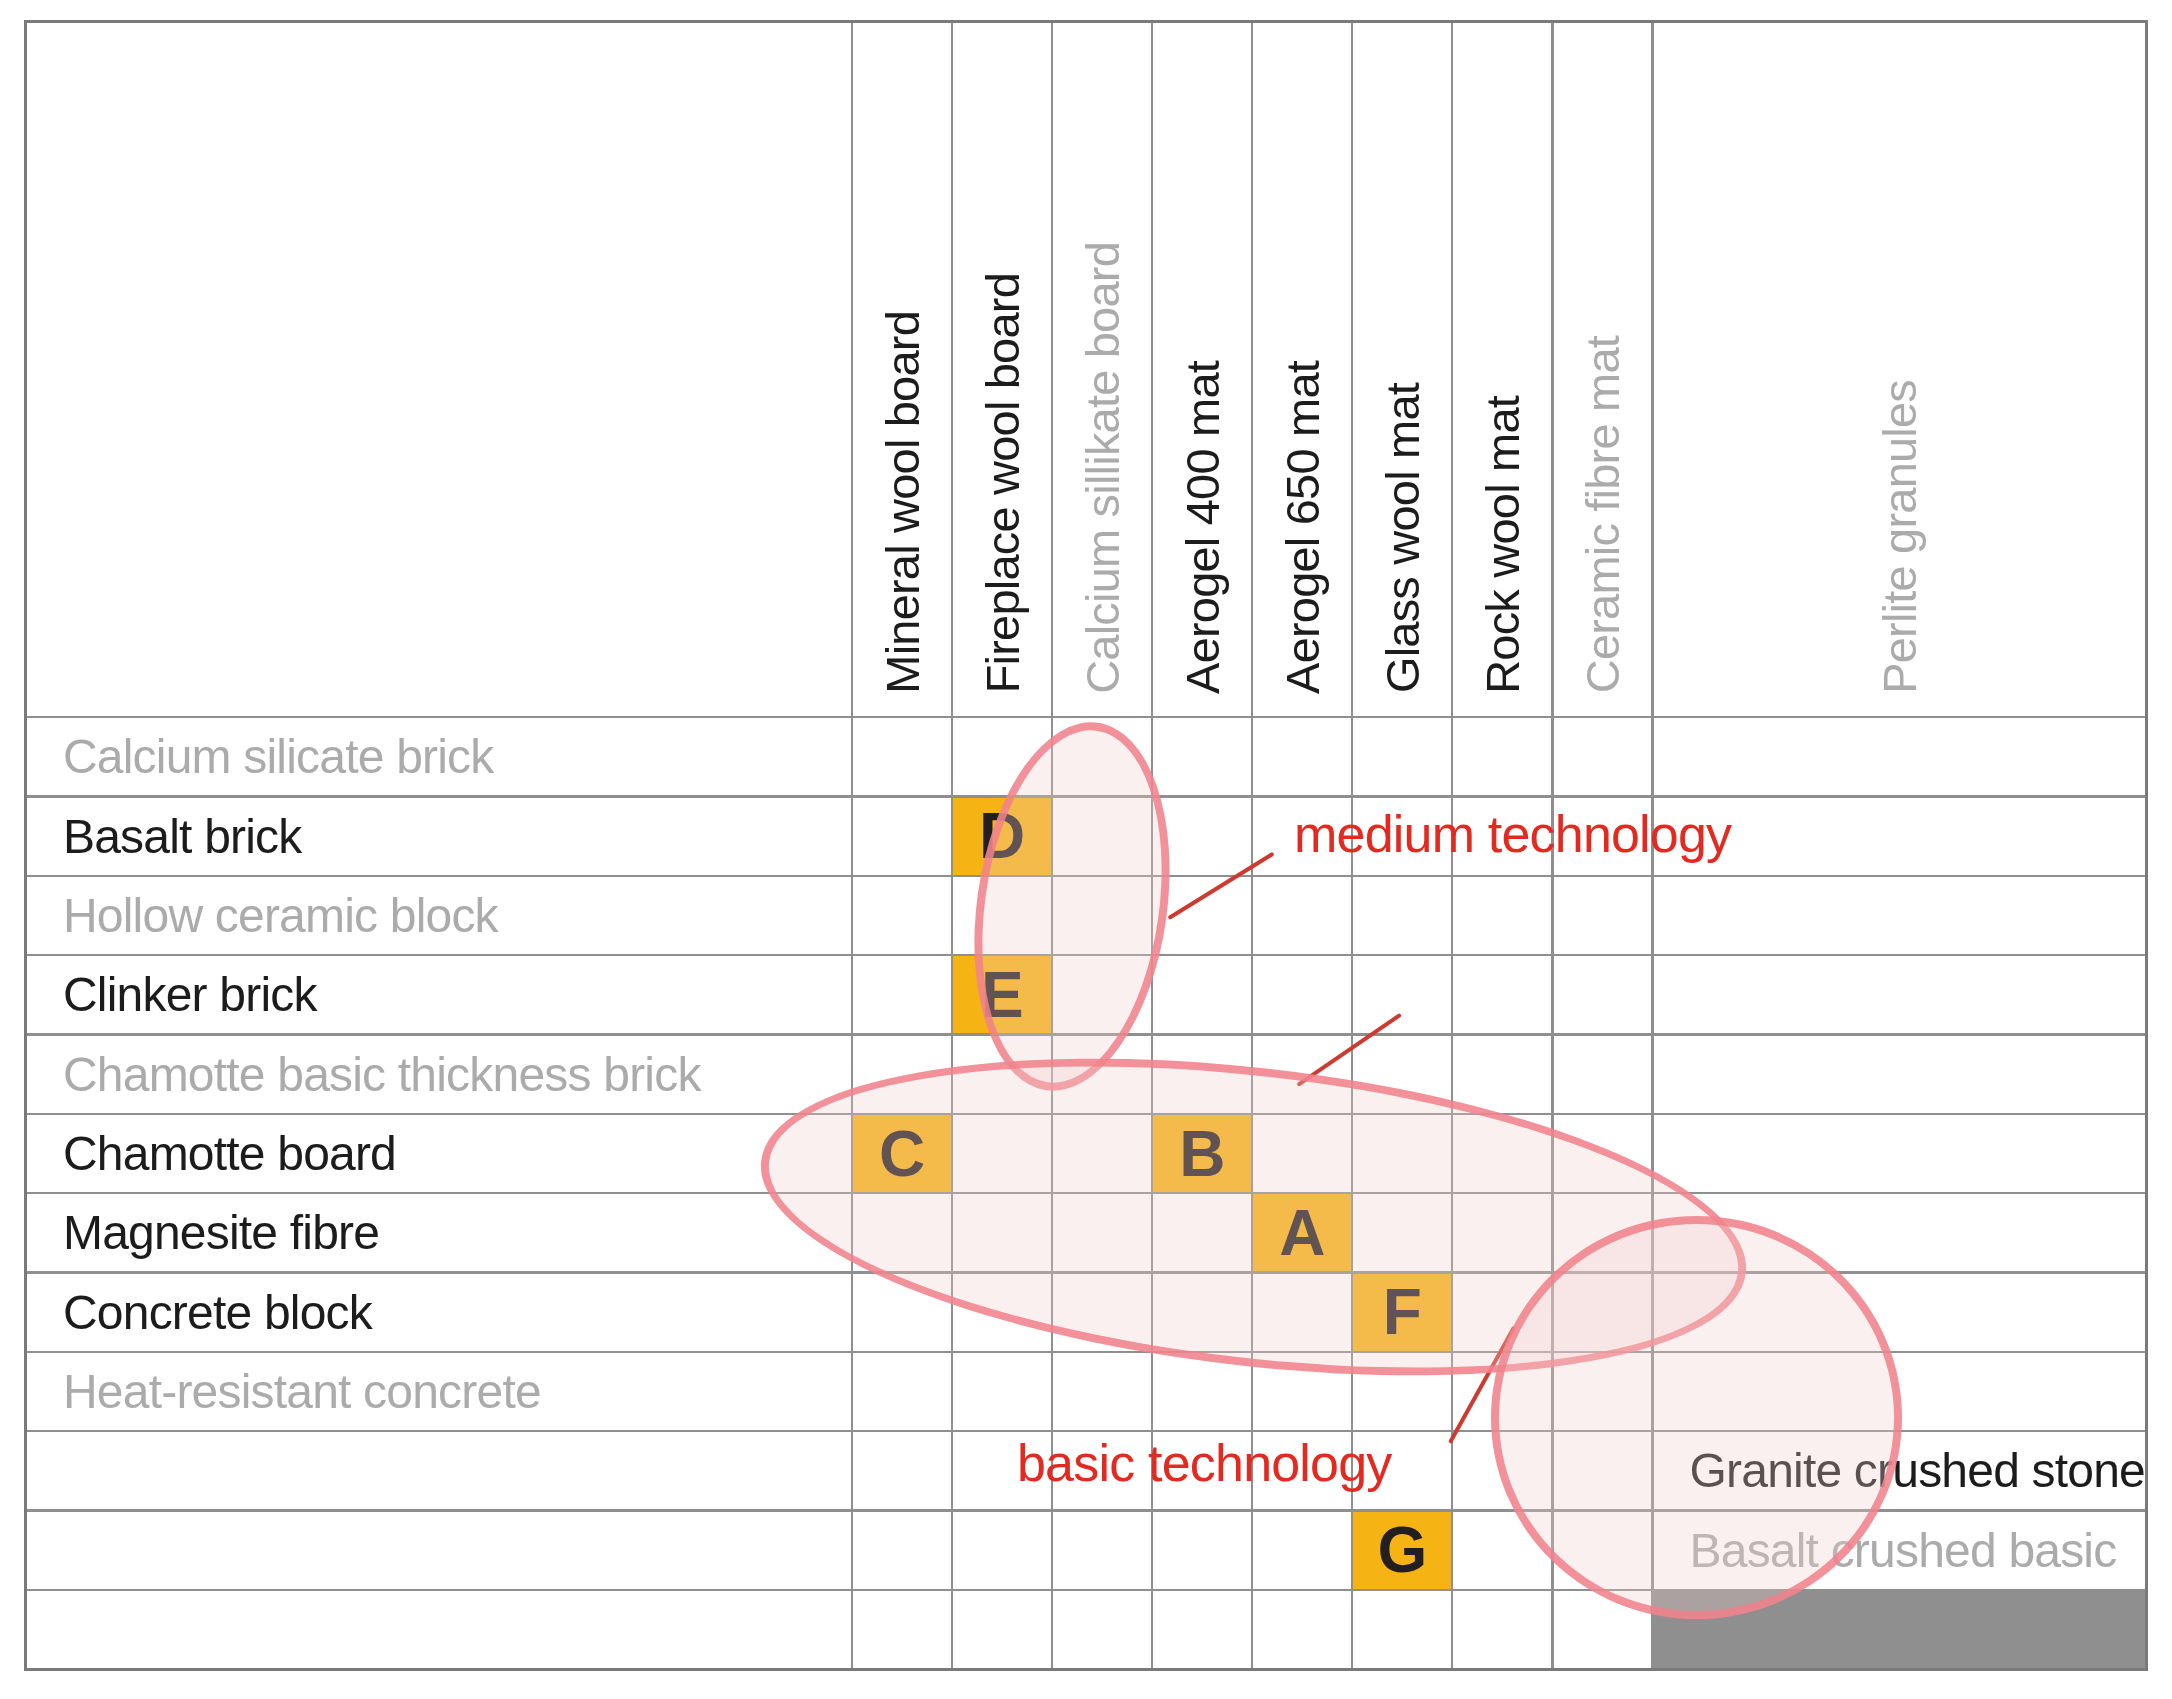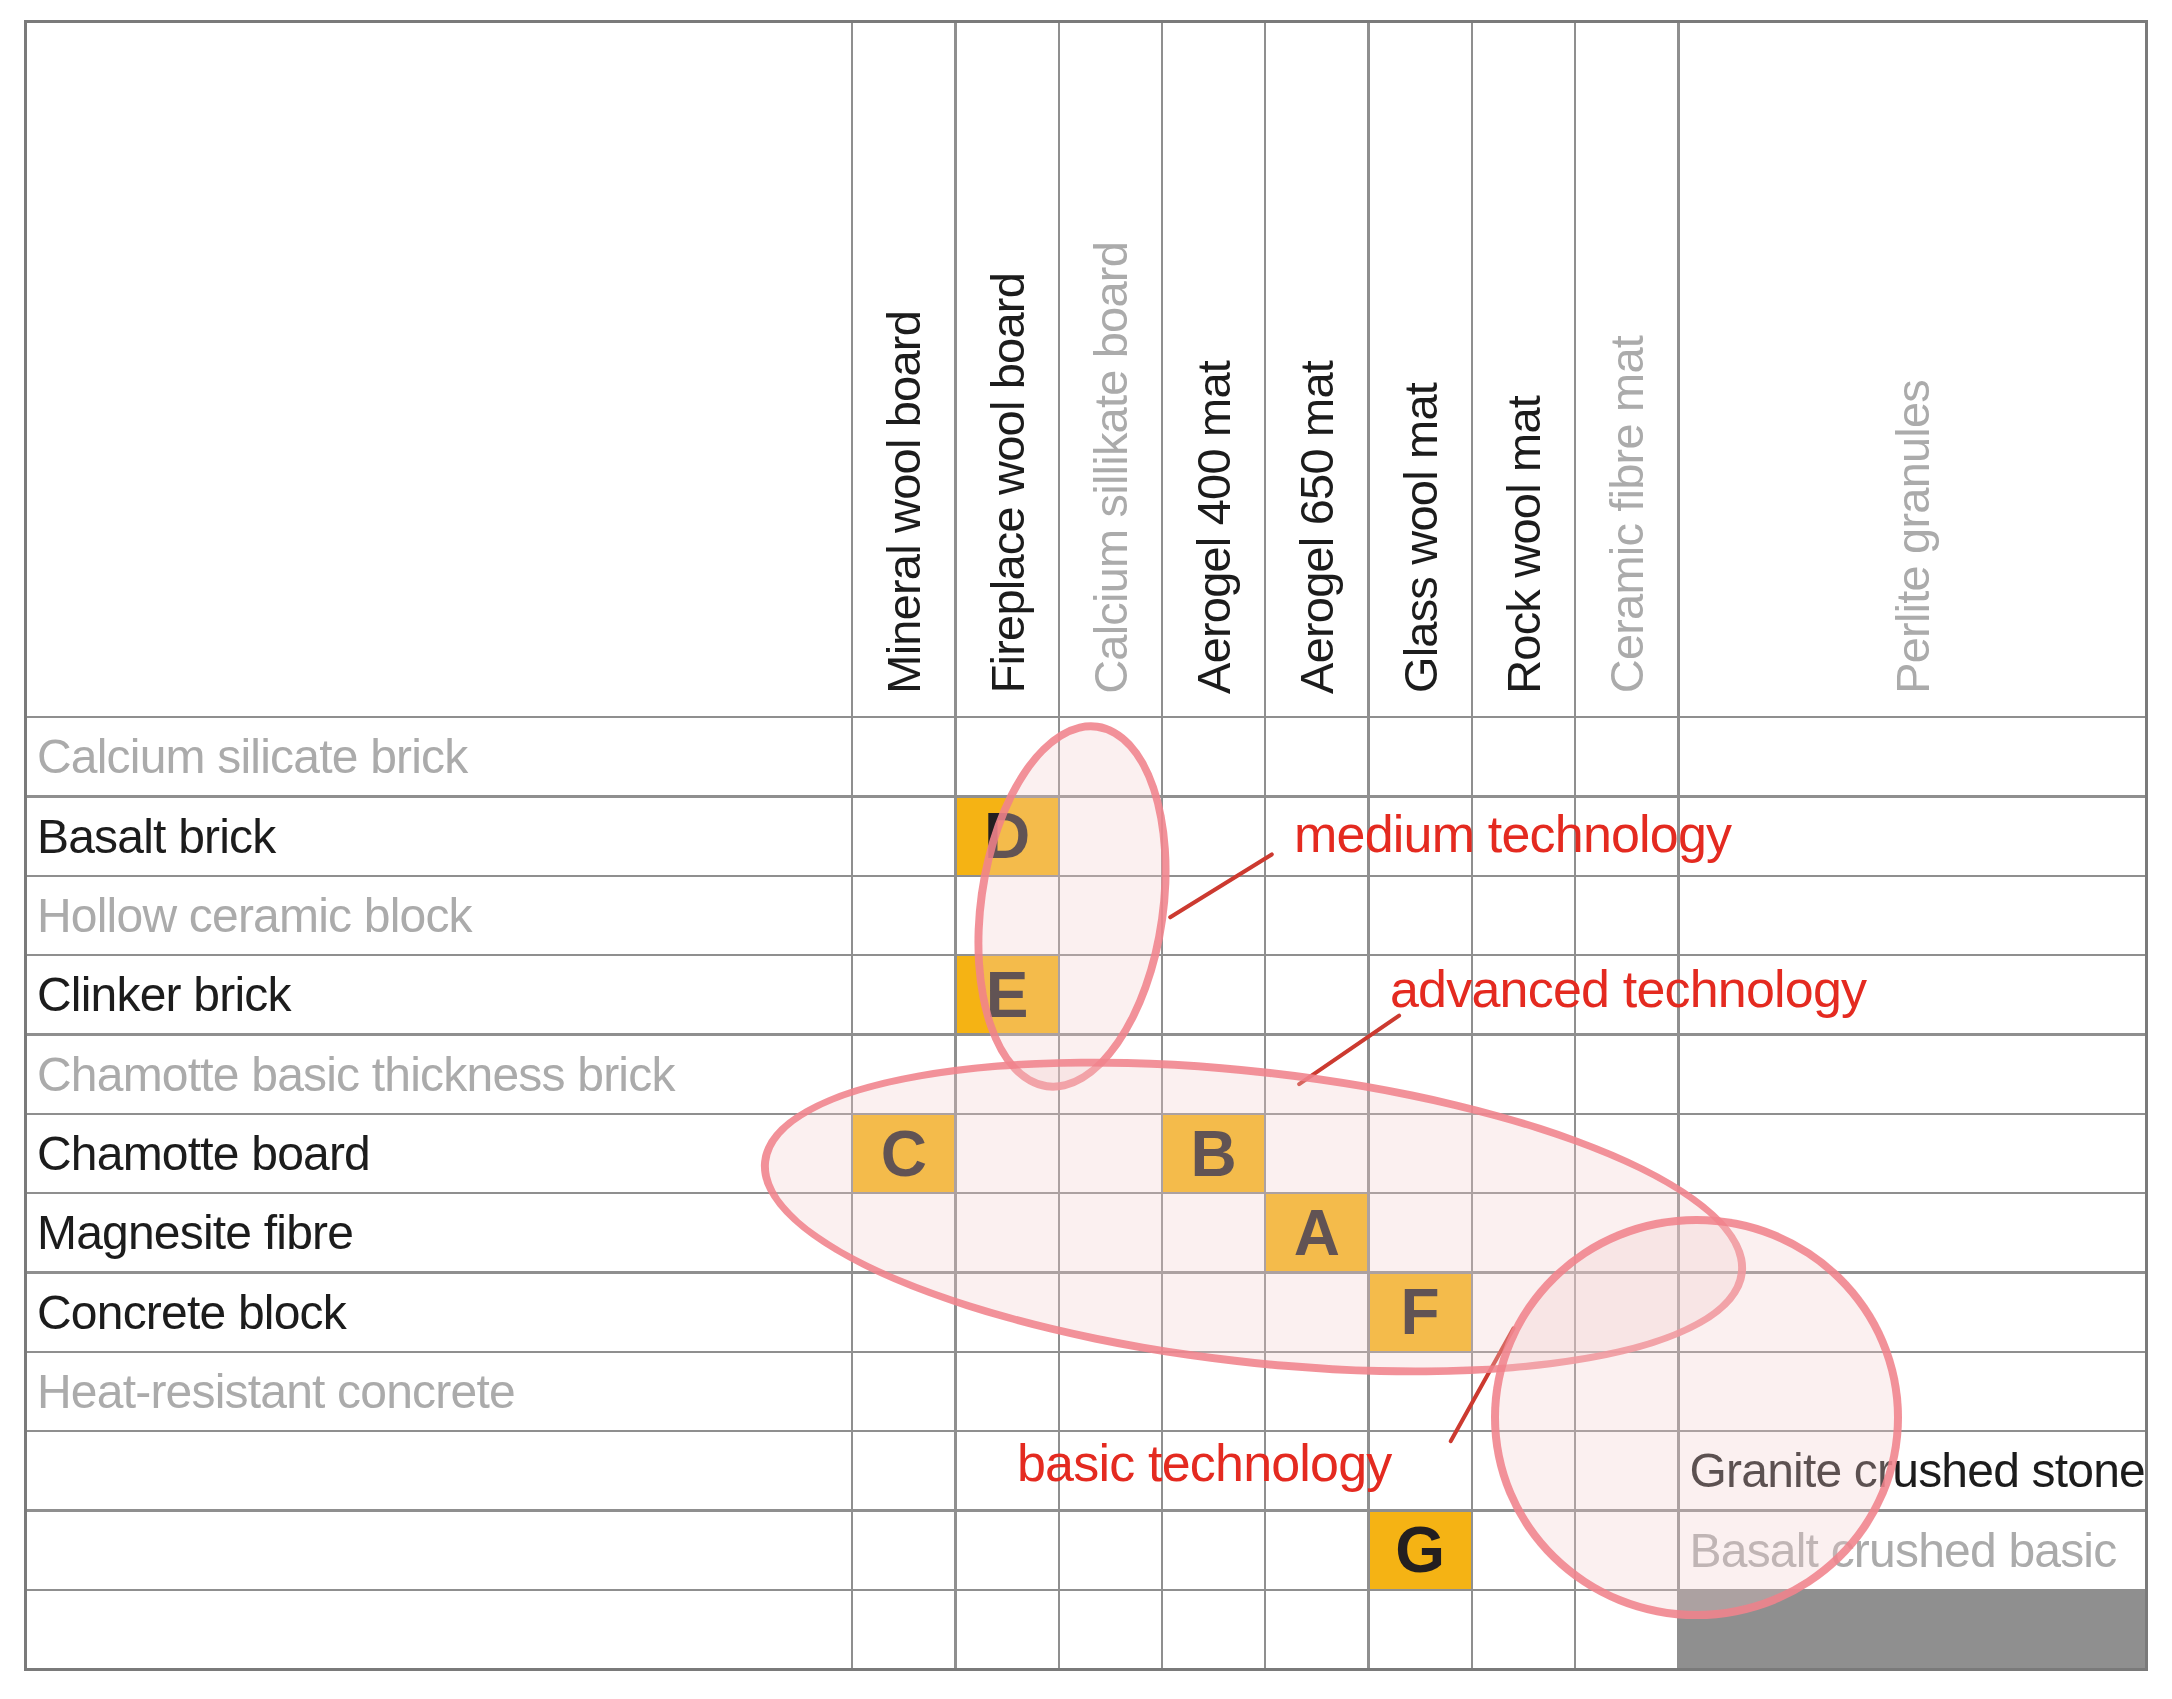"Calcium silicate brick" .rowlabel { padding-left: 10px -> 36px }
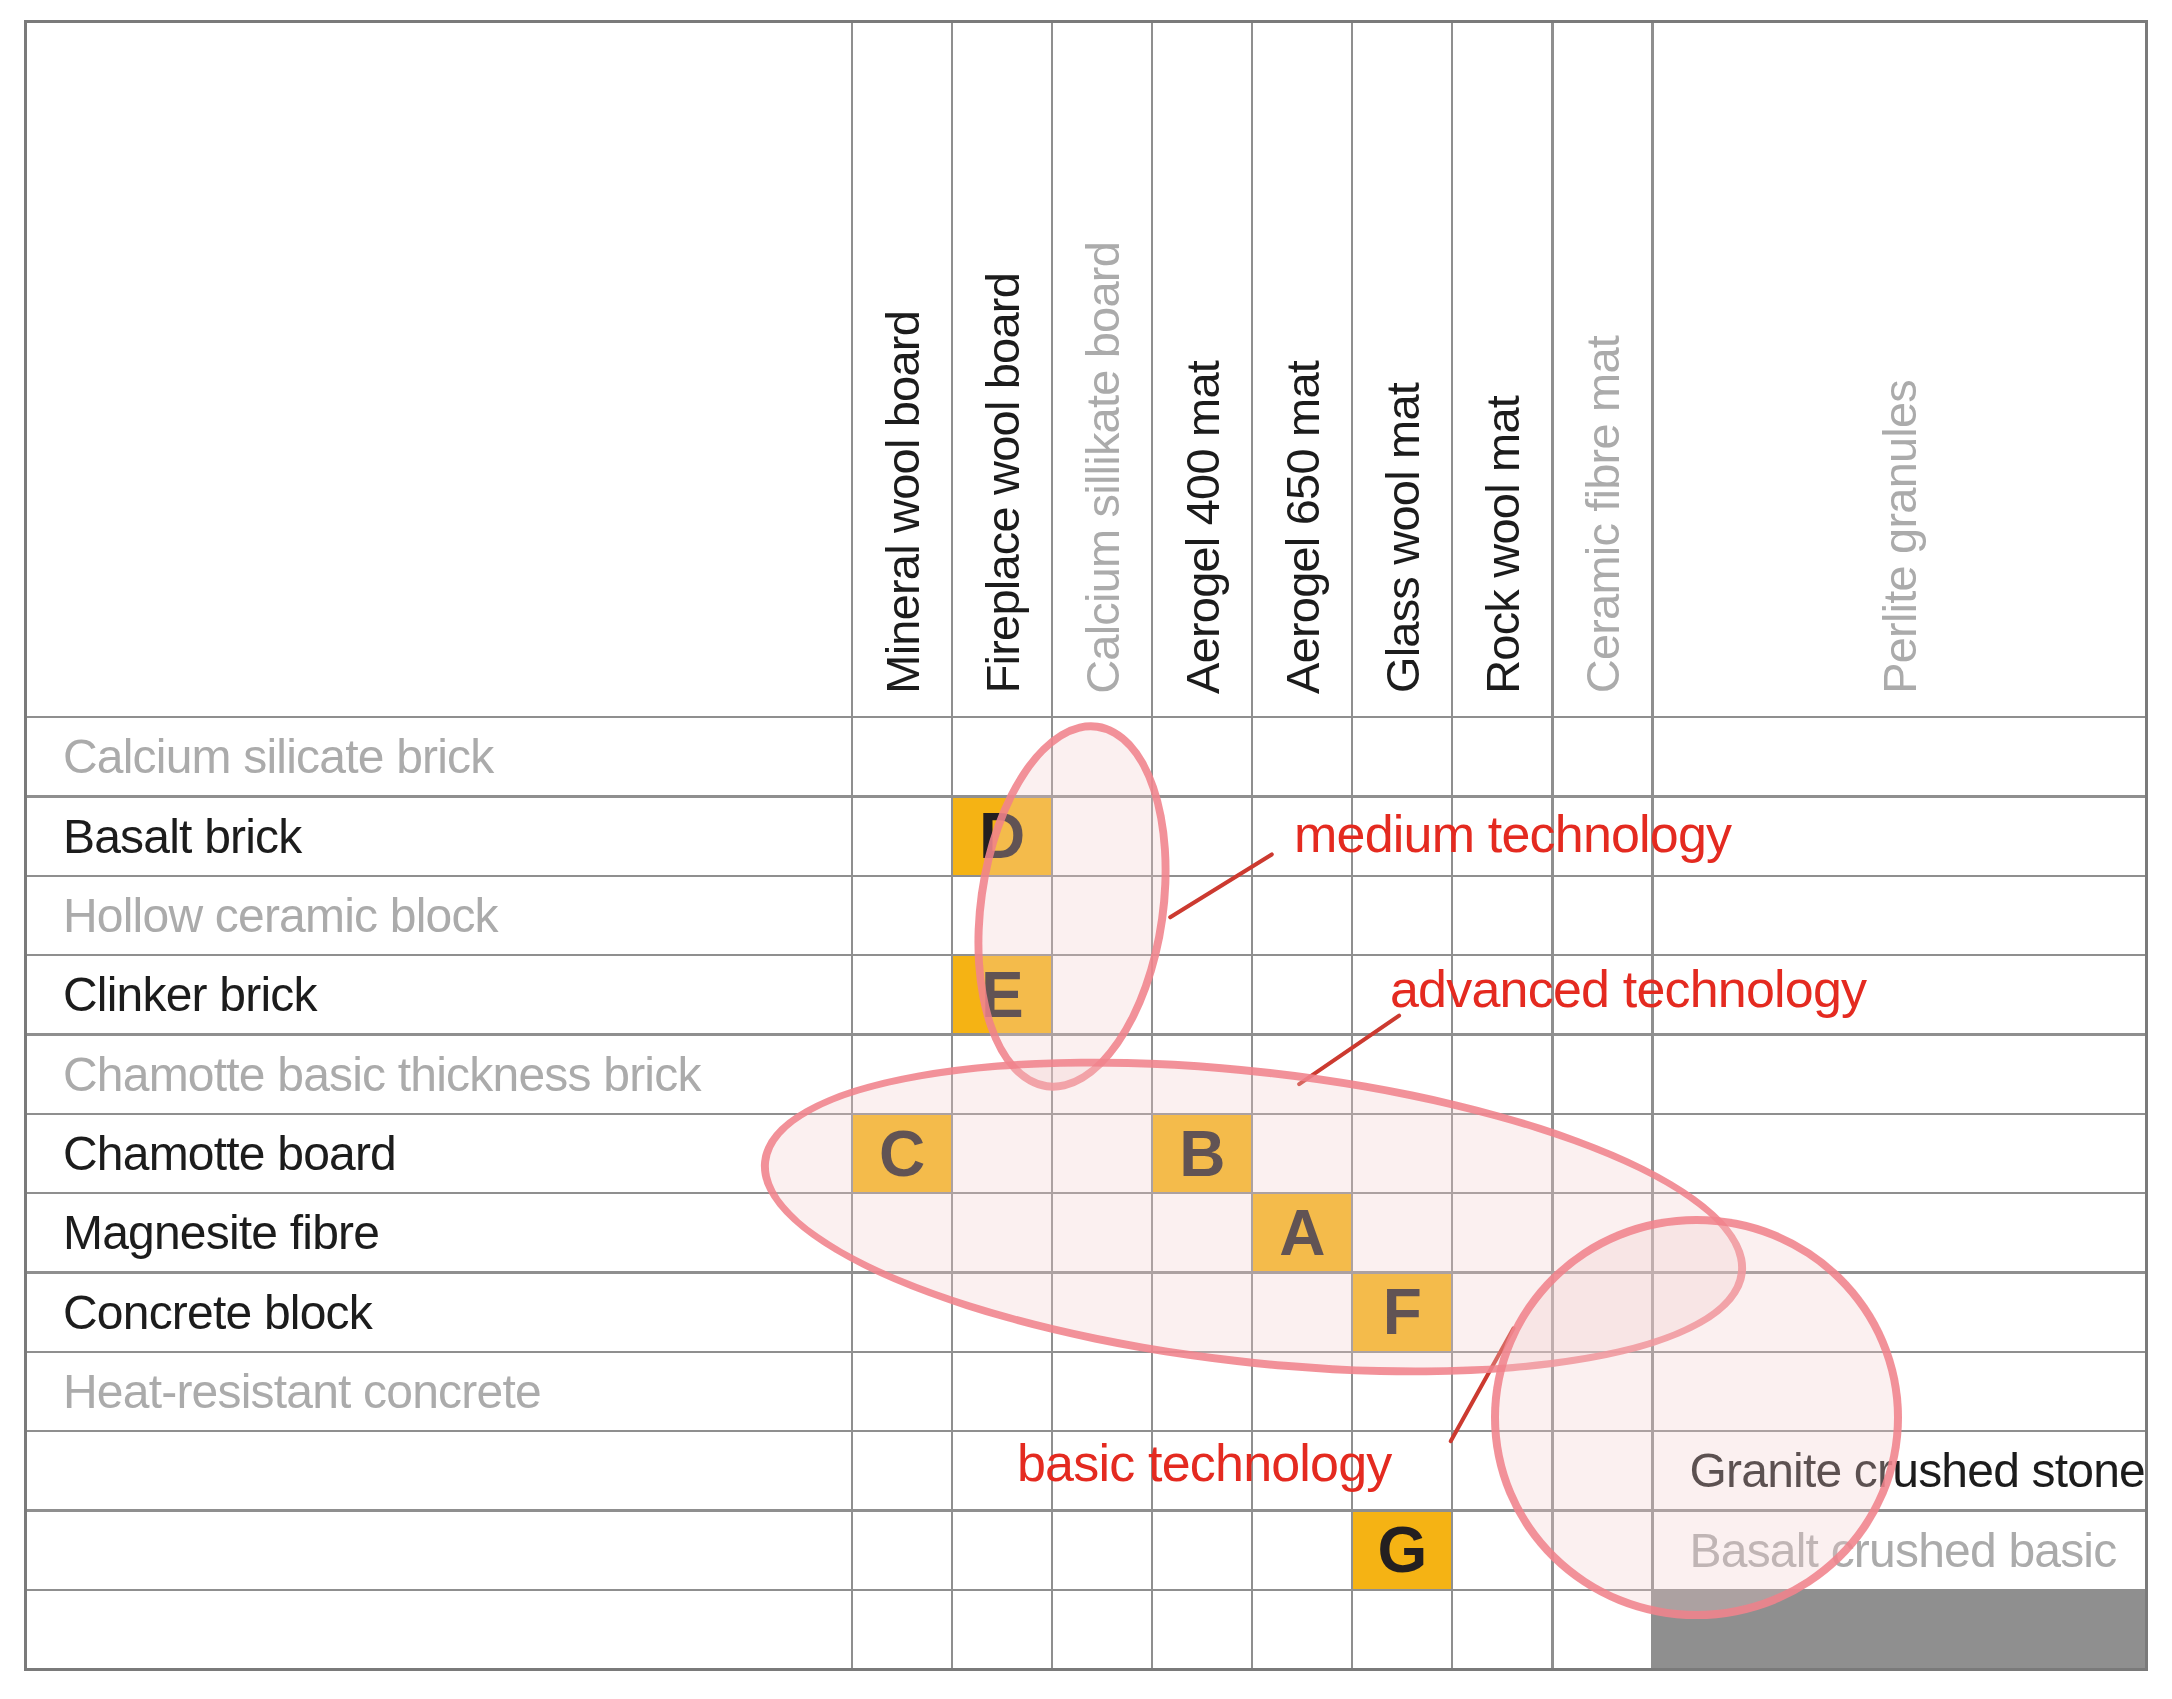"advanced technology" div.ann-text { html: <div>advanced technology</div> -> none }
